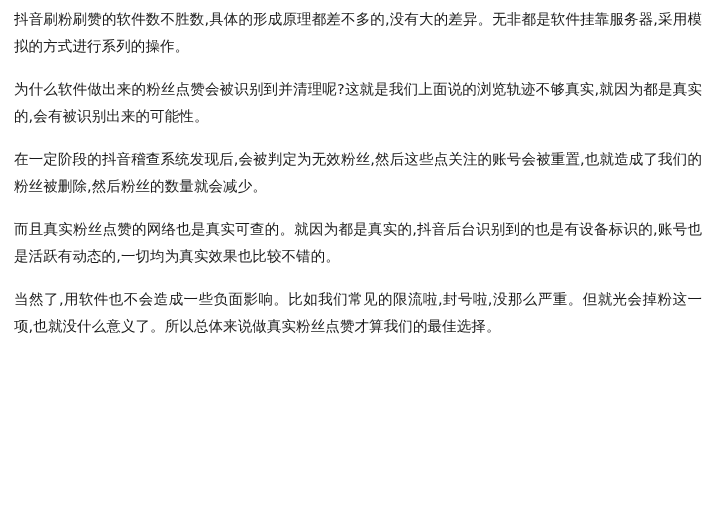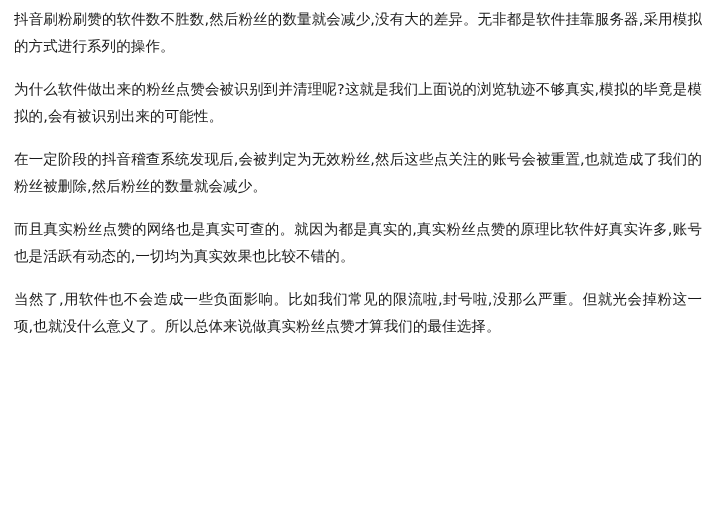"抖音刷粉刷赞的软件数不胜数,然后粉丝的数量就会减少,没有大的差异。无非都是软件挂" p.para { text: ,然后粉丝的数量就会减少 -> ,具体的形成原理都差不多的 }
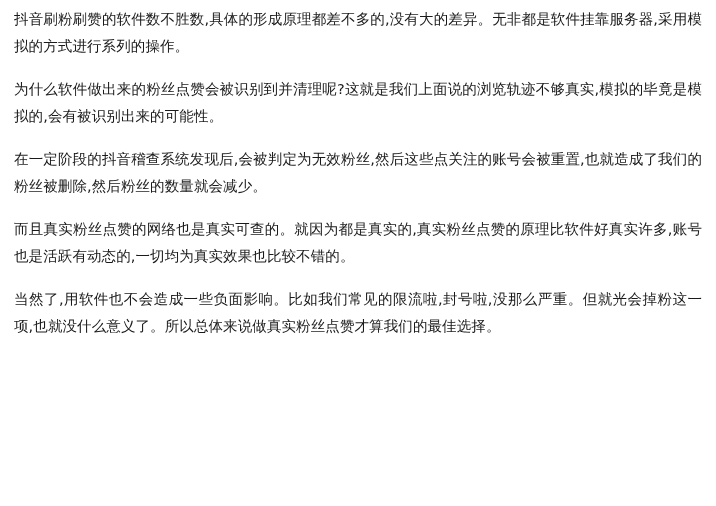"为什么软件做出来的粉丝点赞会被识别到并清理呢?这就是我们上面说的浏览轨迹不够真实" p.para { text: ,模拟的毕竟是模拟 -> ,就因为都是真实 }
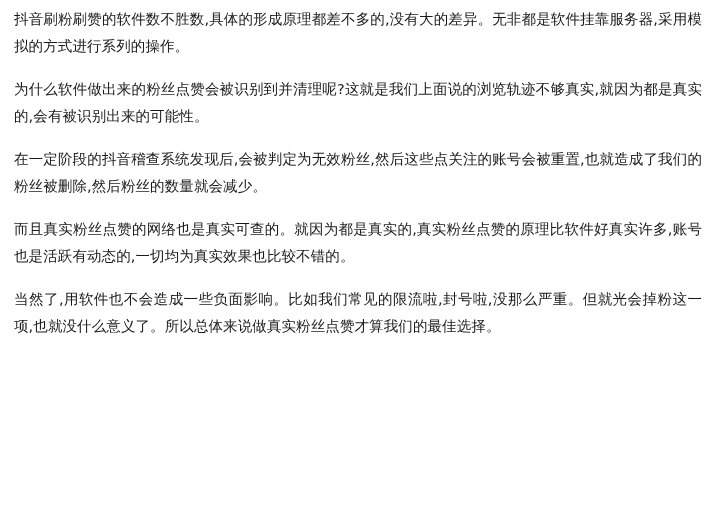"而且真实粉丝点赞的网络也是真实可查的。就因为都是真实的,真实粉丝点赞的原理比软件" p.para { text: ,真实粉丝点赞的原理比软件好真实许多 -> ,抖音后台识别到的也是有设备标识的 }
